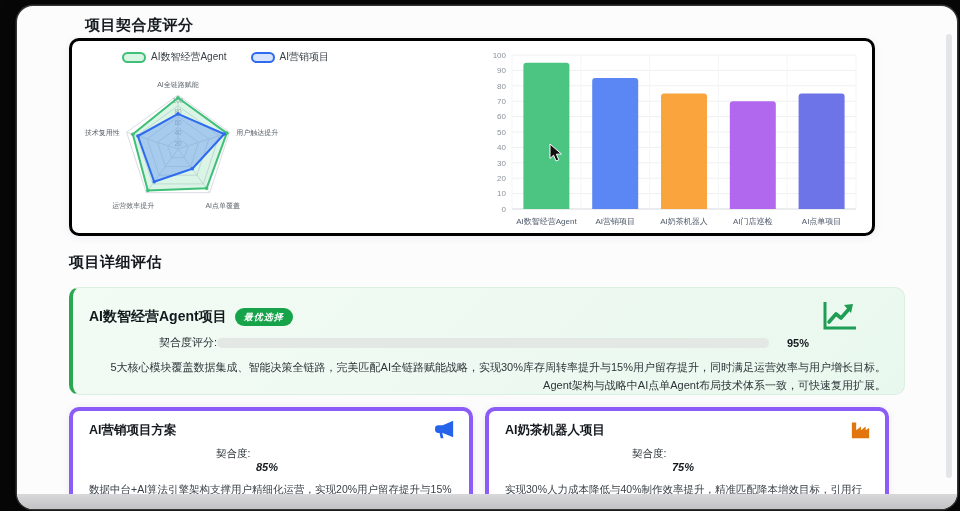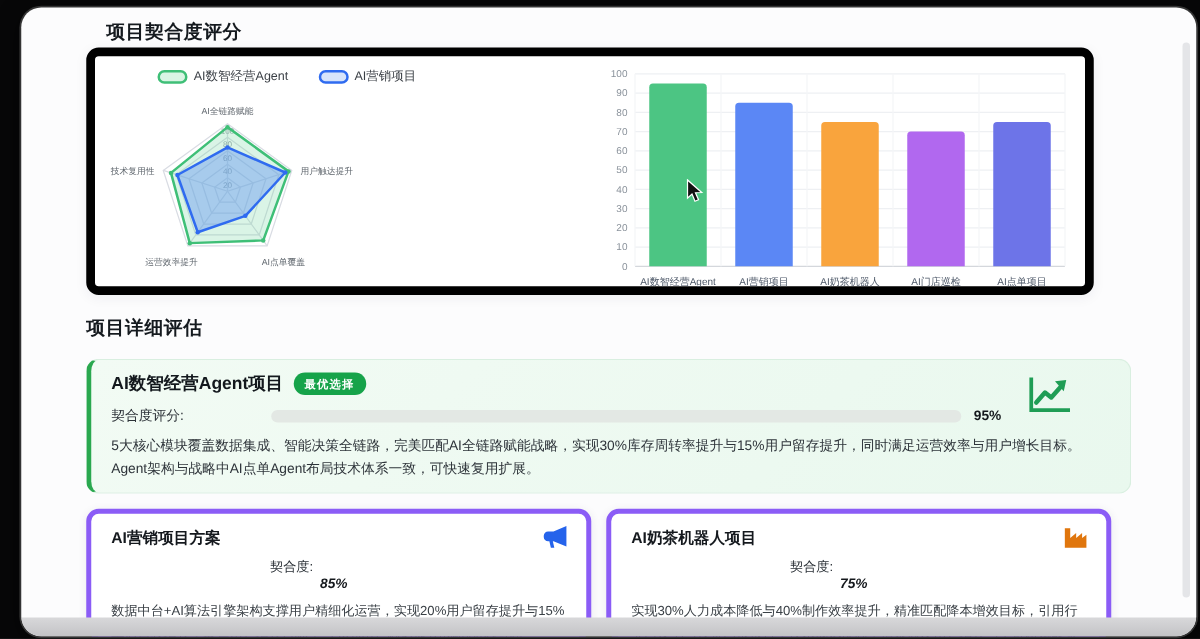"AI数智经营Agent" .chart-card { border: 7px solid #000000 -> 3px solid #000000 }
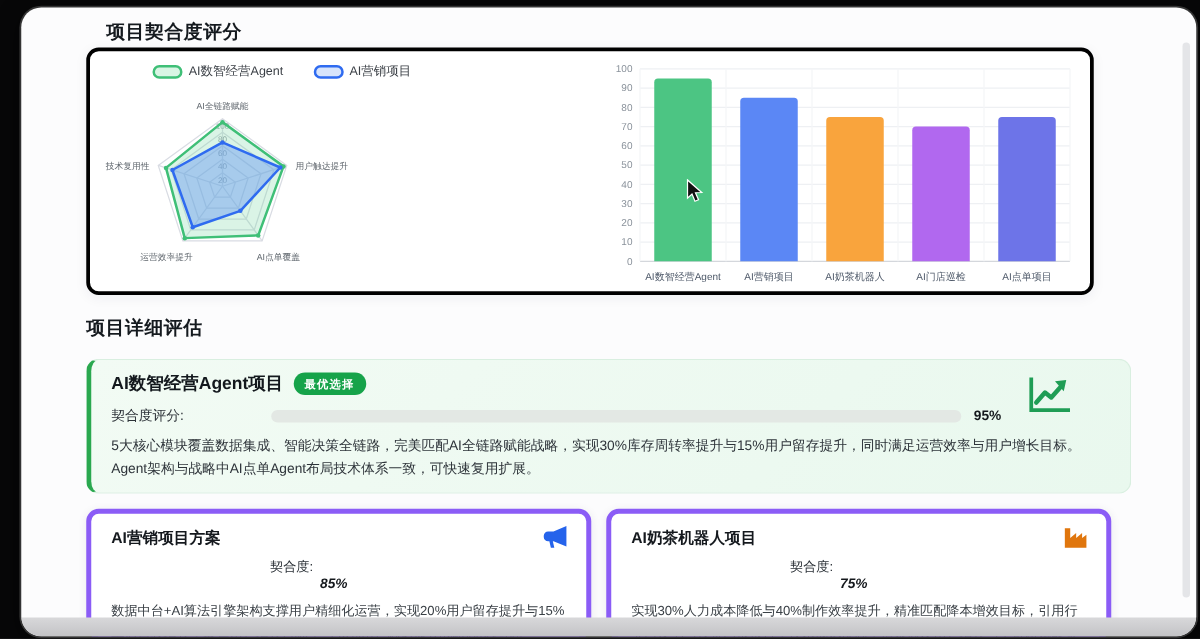"AI数智经营Agent项目" .featured-card { padding: 10px 18px 8px 16px -> 20px 18px 8px 16px; text-align: none -> right }
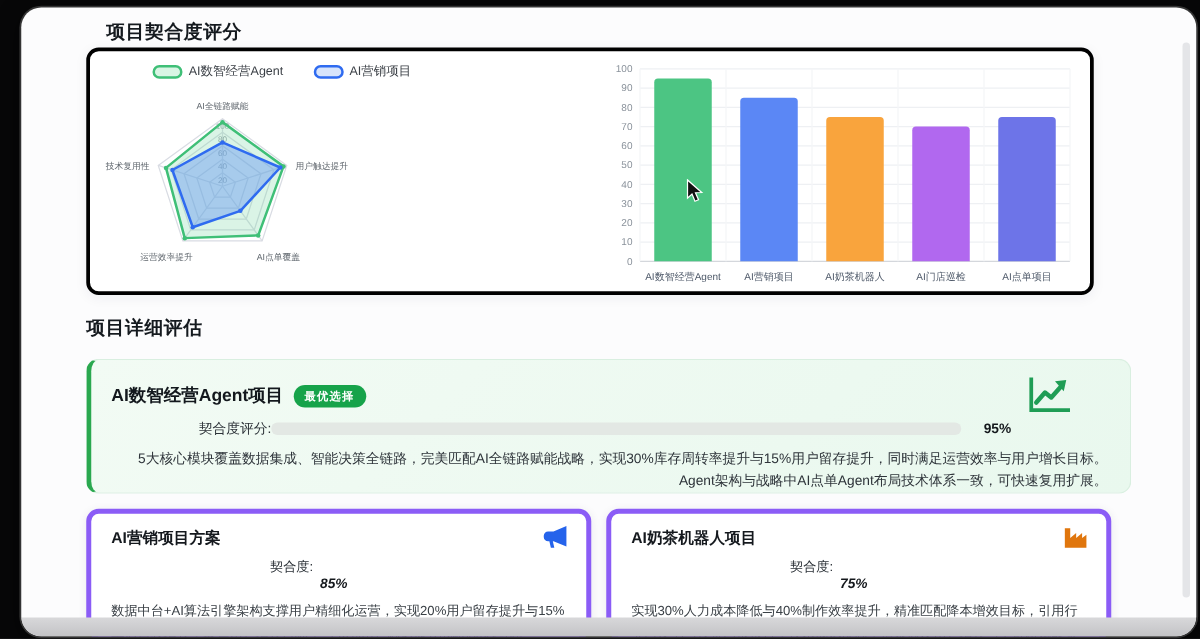"最优选择" .badge { font-style: none -> italic }
